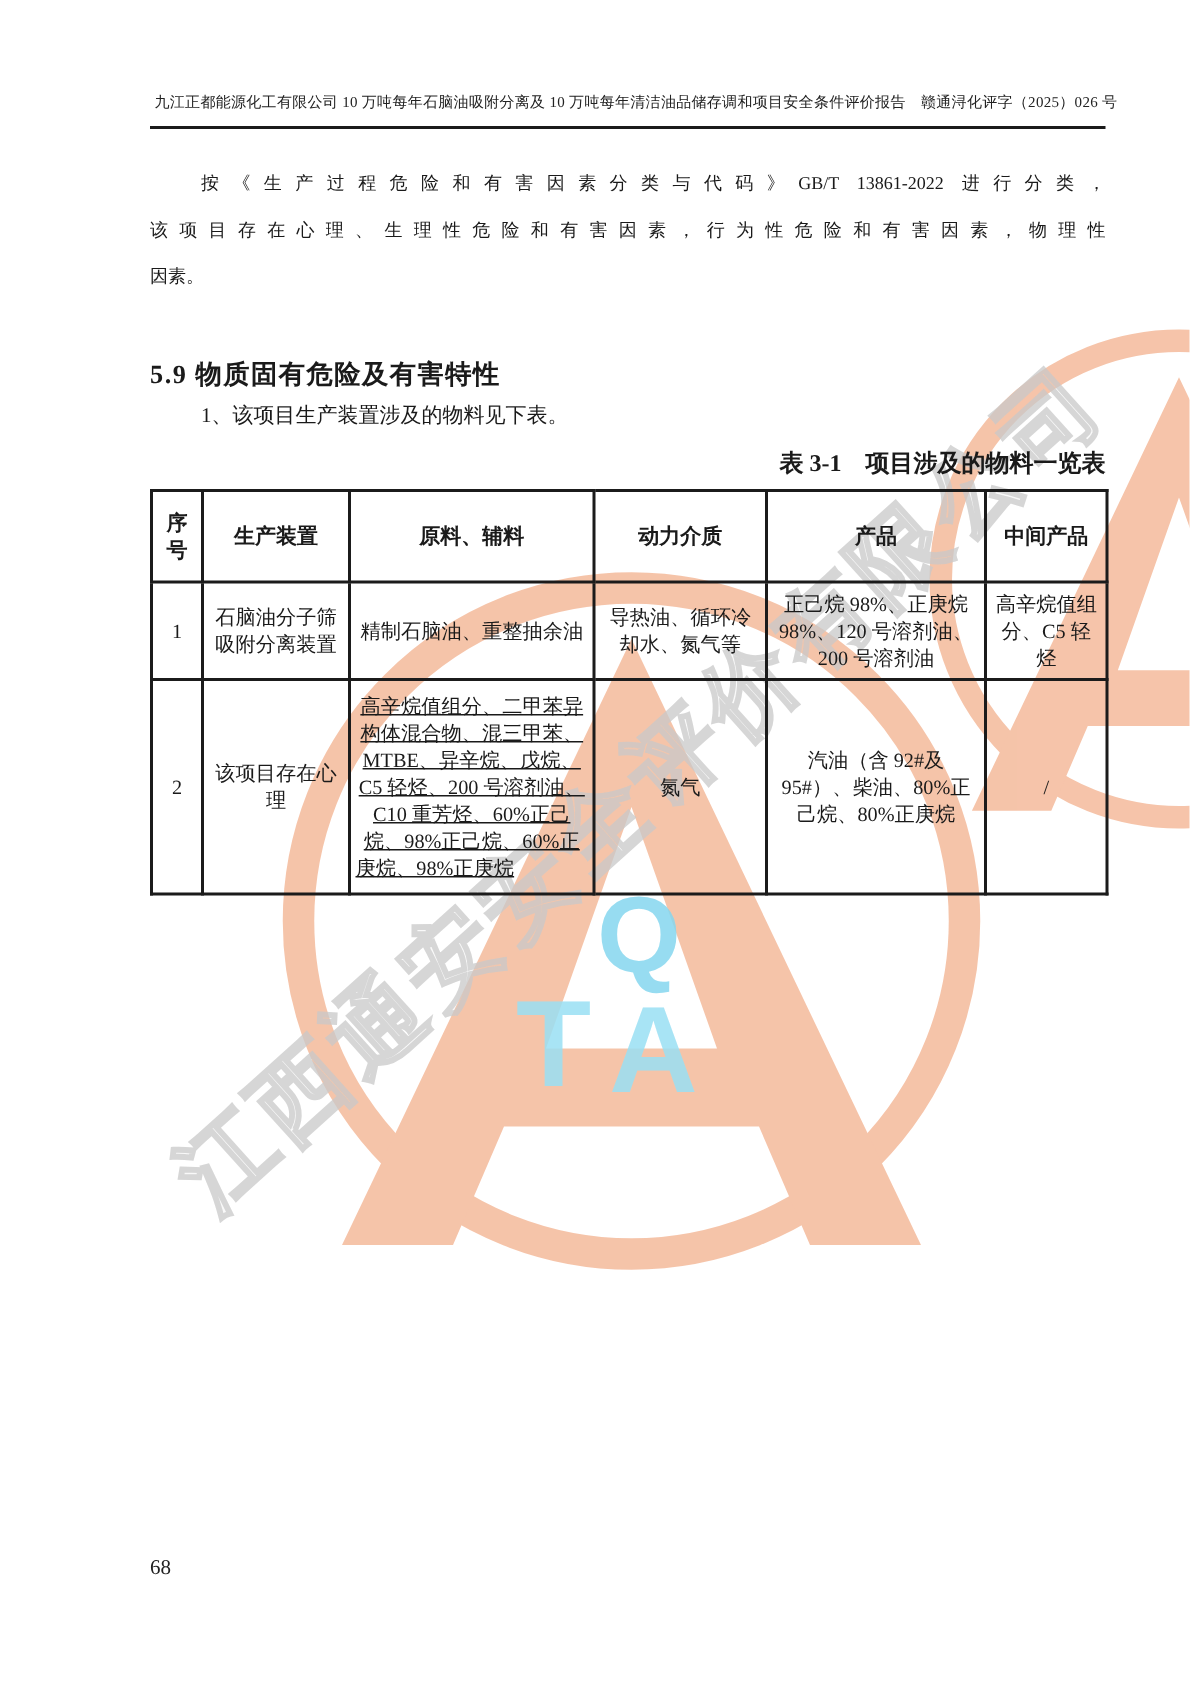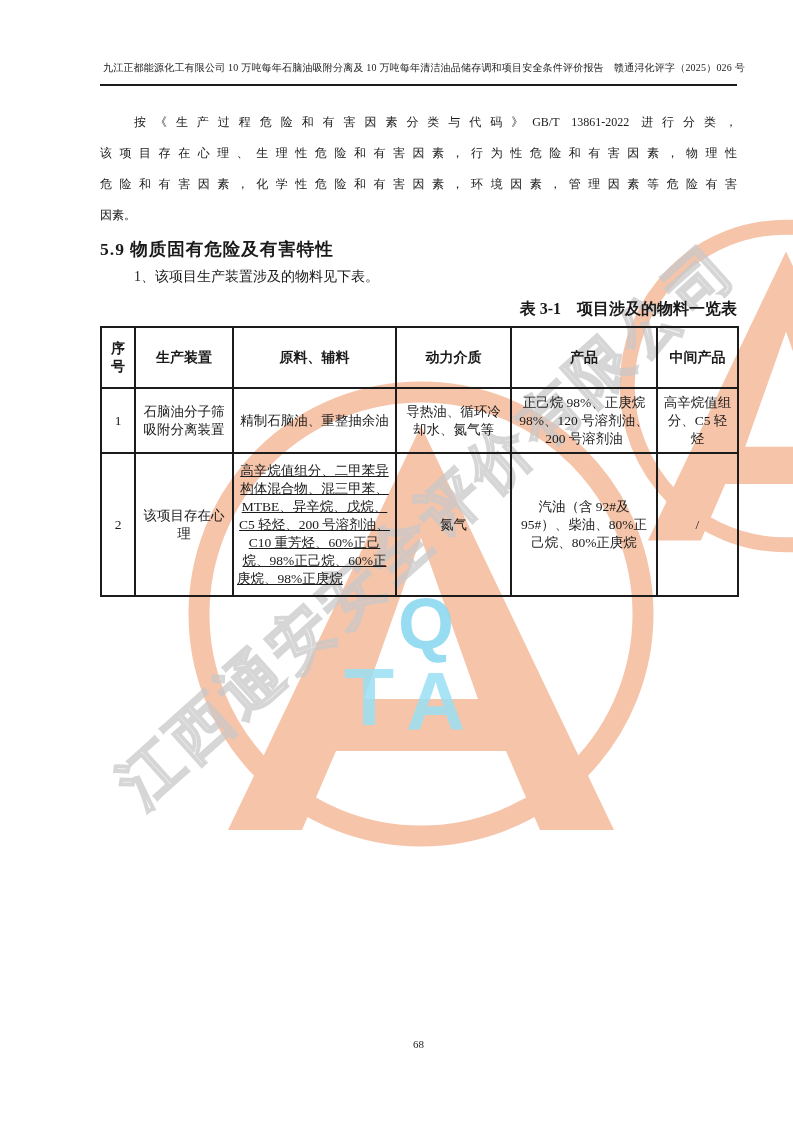"危险和有害因素，化学性危险和有害因素，环境因素，管理因素等危险有害" div.para-line { html: <div>危险和有害因素，化学性危险和有害因素，环境因素，管理因素等危险有害</div> -> none }
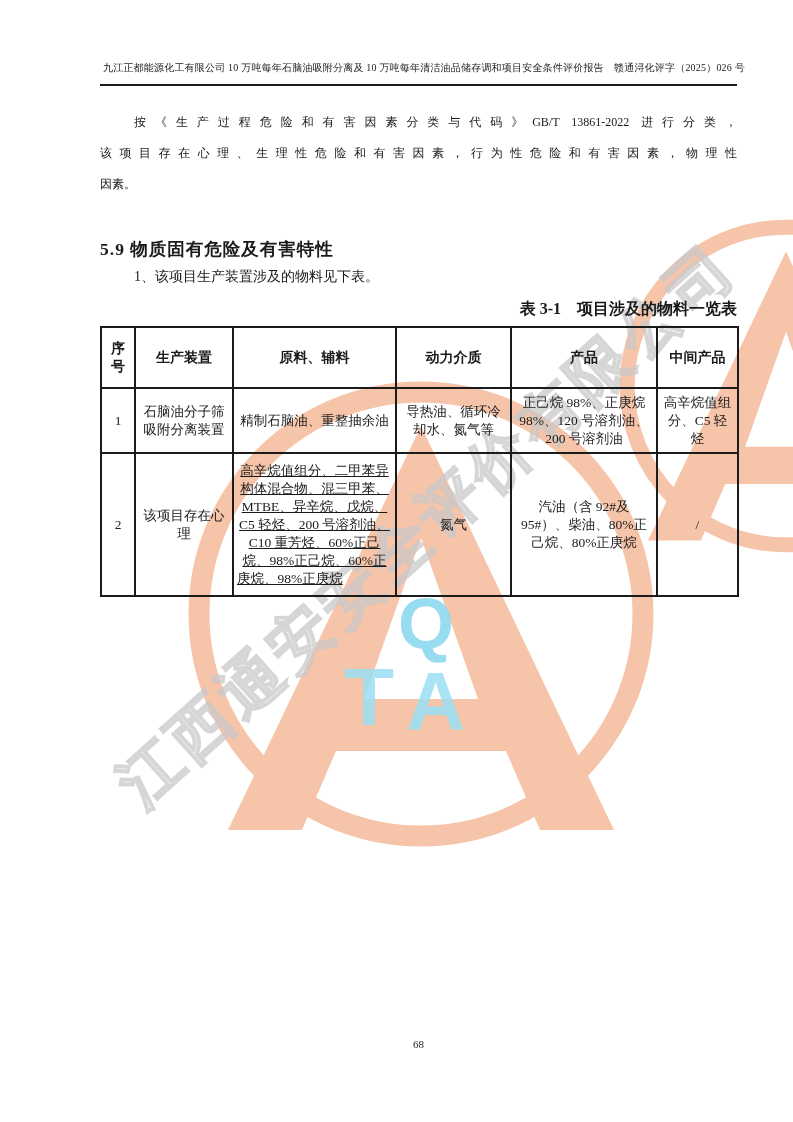"68" #page-number { font-size: 11px -> 14px; text-align: center -> none }
